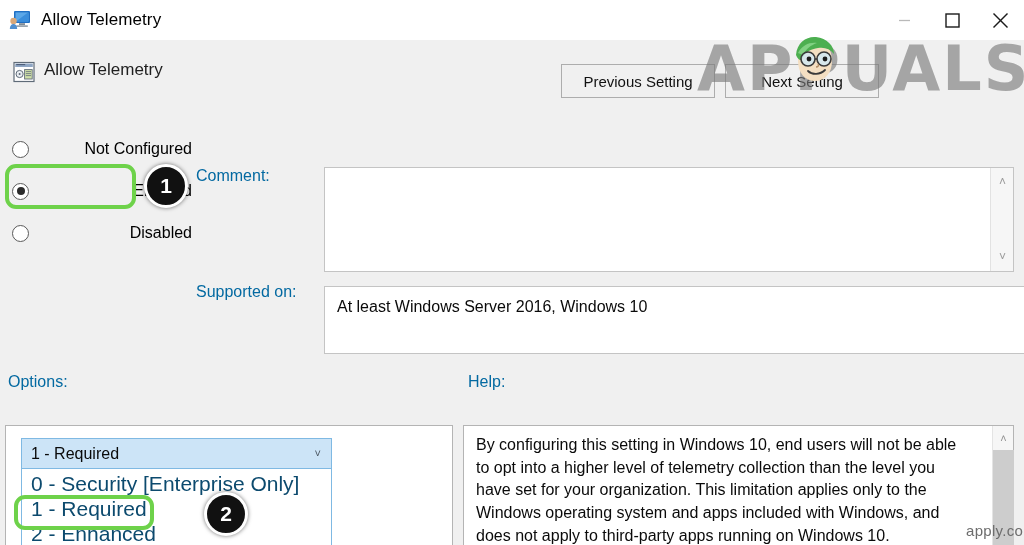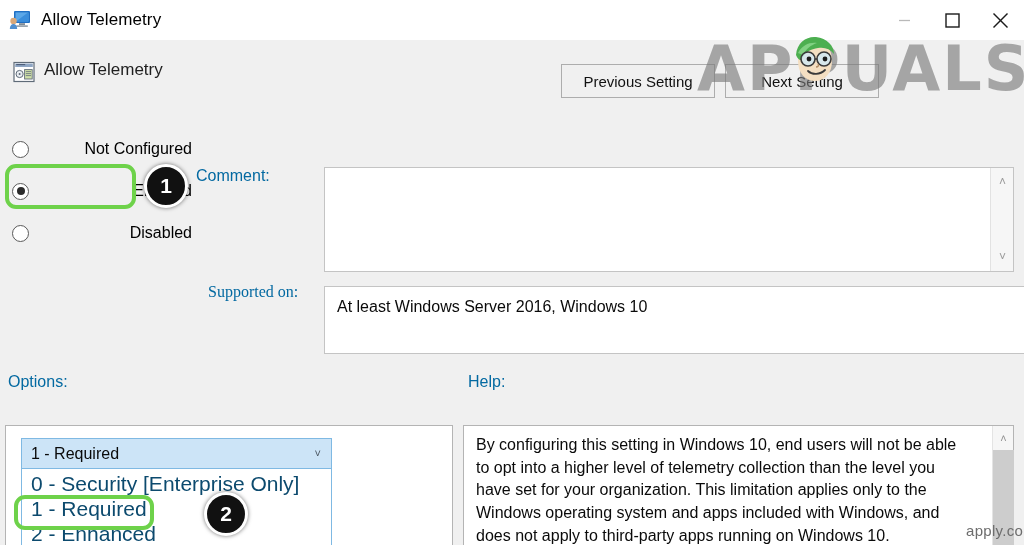"Supported on:" .lbl-supported { font-family: Liberation Serif, serif -> none; left: 208px -> 196px }
